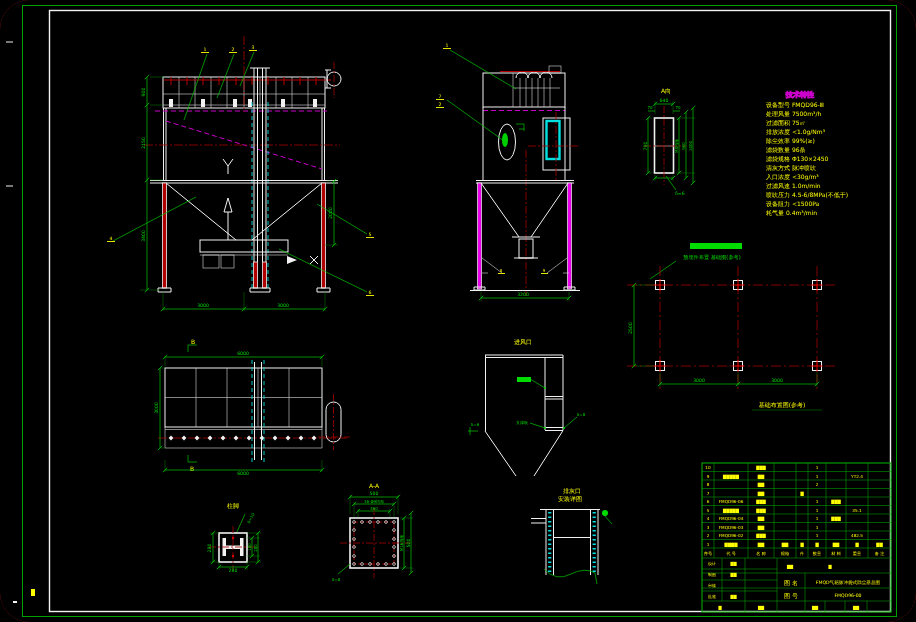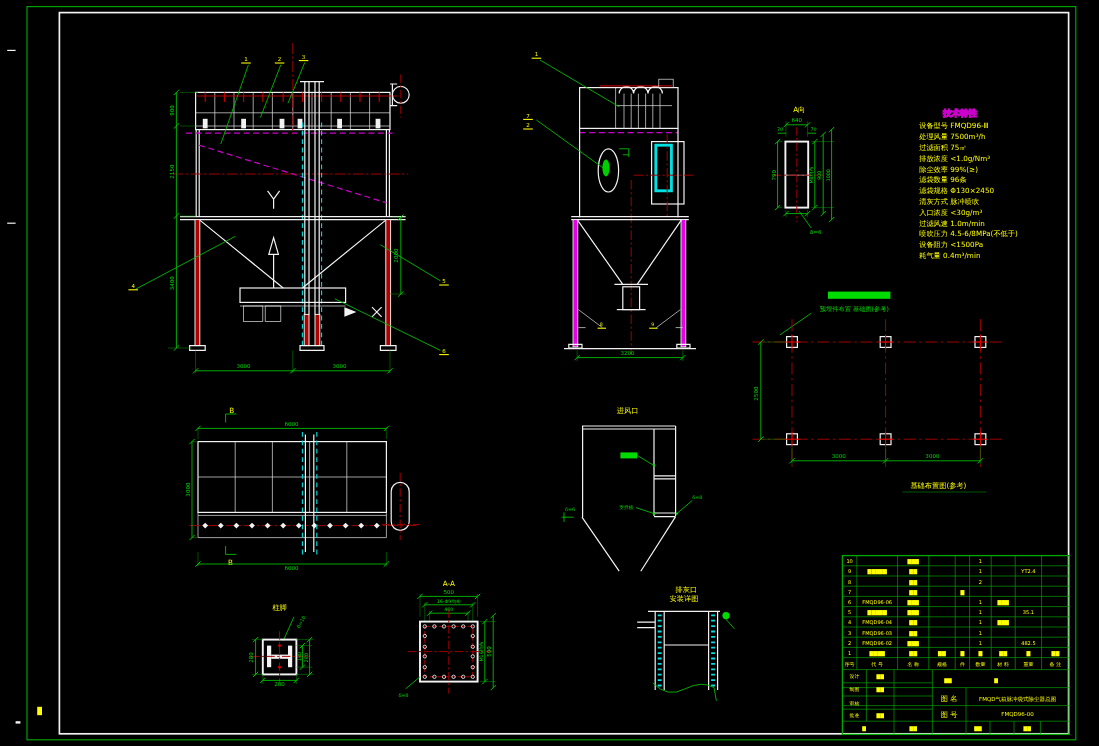"技术特性" .stage { border-radius: none -> 29px }
